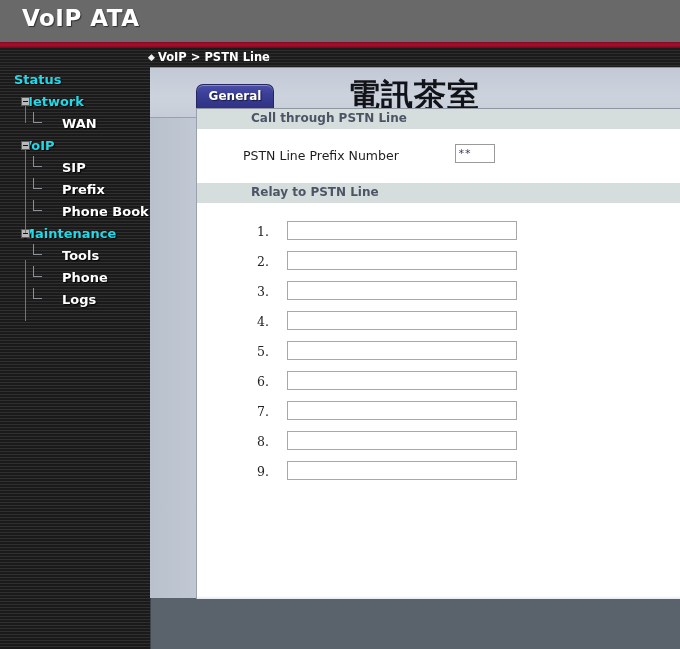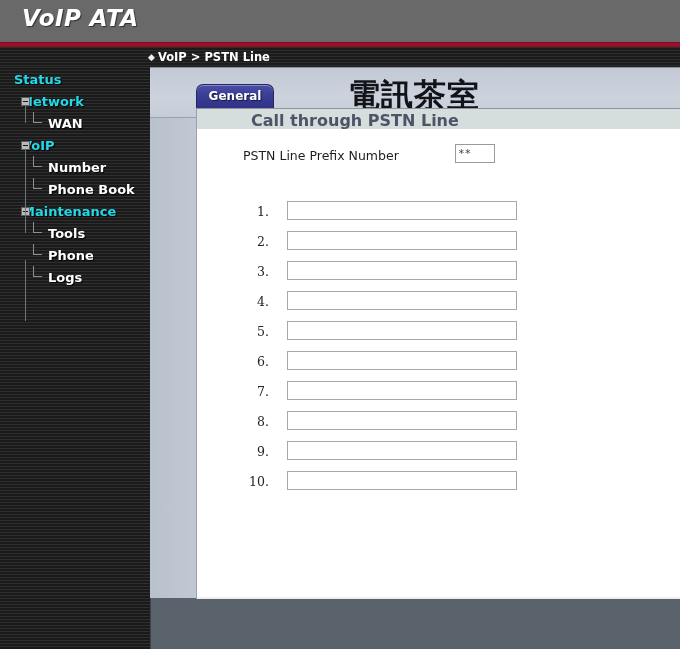"VoIP ATA" .brandbar .logo { font-style: italic -> none }
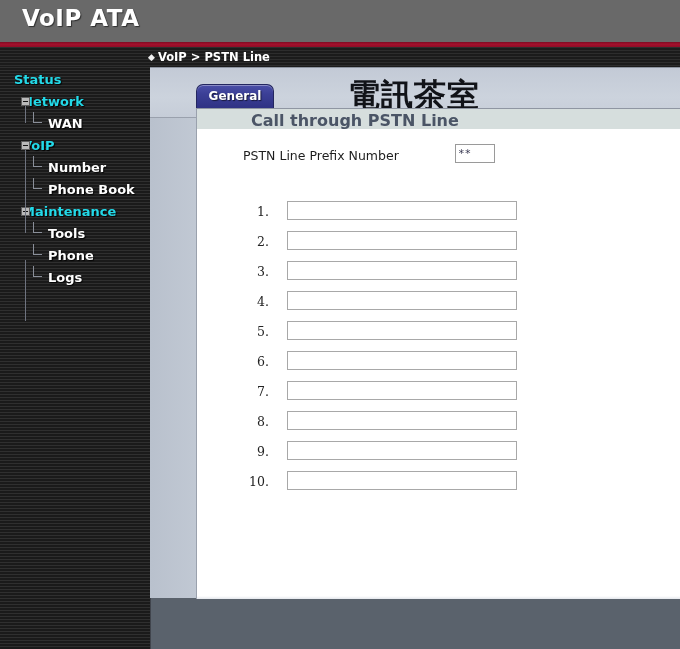"WAN" .navrow.lvl2 { padding-left: 48px -> 62px }
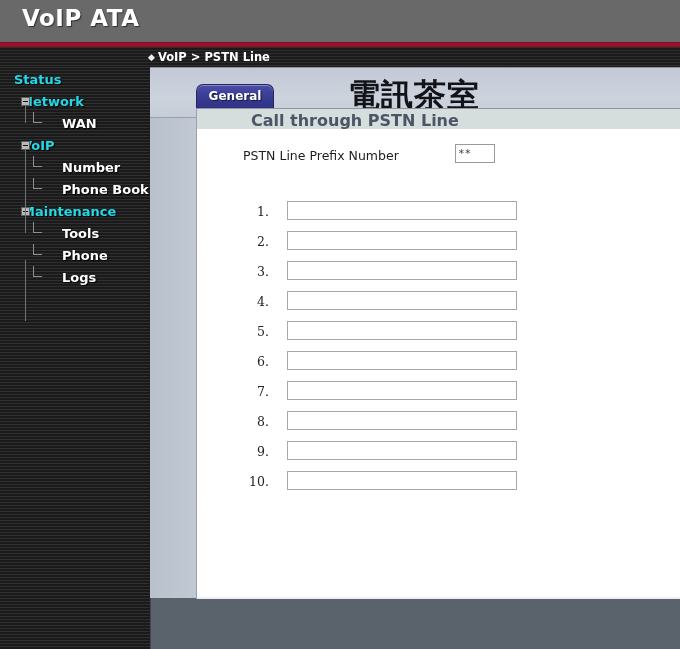"Call through PSTN Line" .sectionbar .sectxt { font-size: 16px -> 12px }
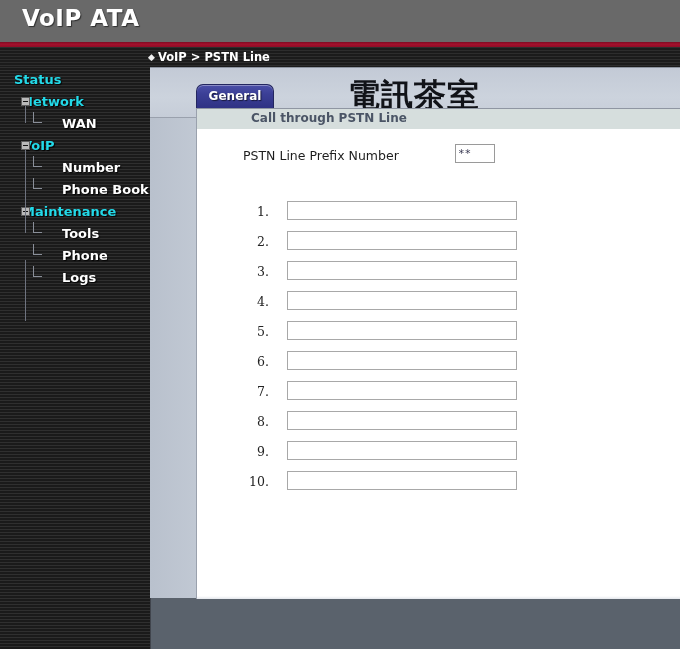"SIP" div.navrow { html: none -> <div><span></span><span>SIP</span></div> }
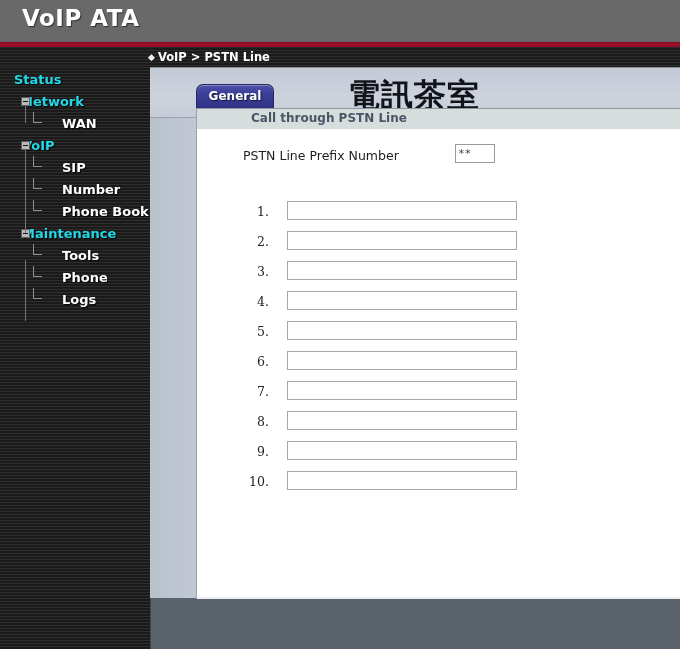"Number" span.lbl { text: Number -> Prefix }
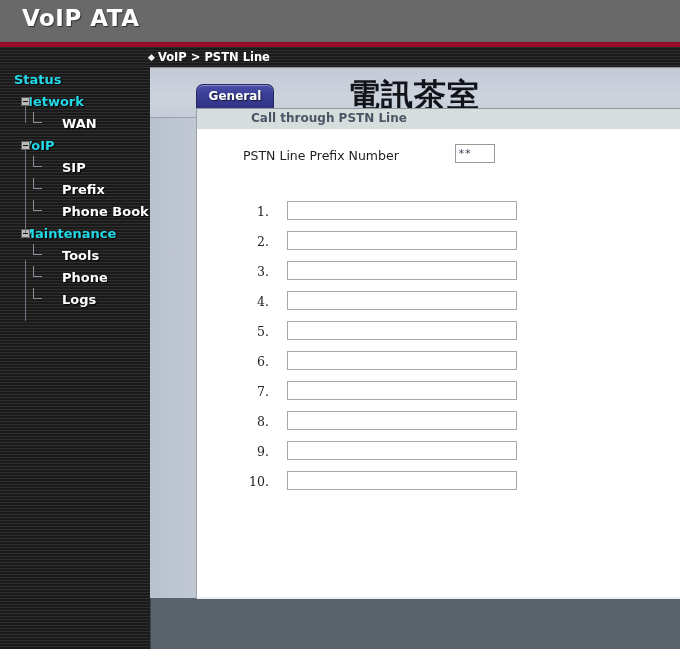"Relay to PSTN Line" div.sectionbar { html: none -> <div> <span>Relay to PSTN Line</span> </div> }
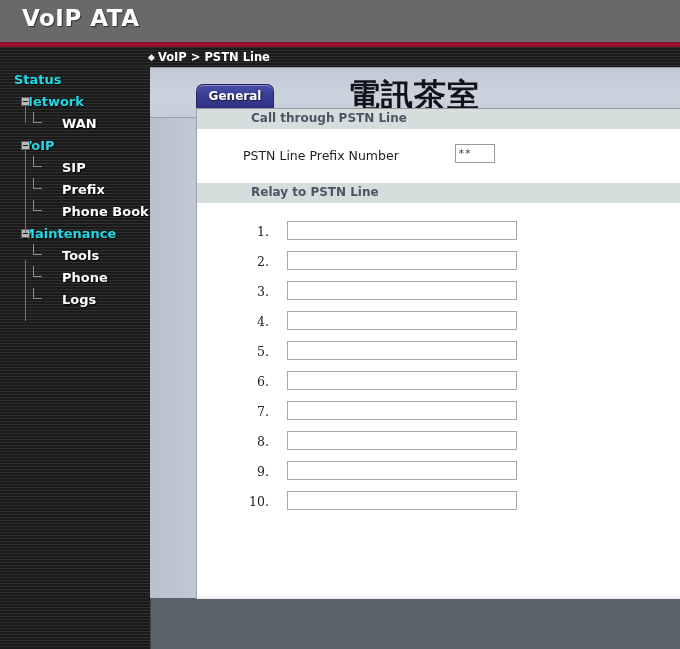"10." div.relayrow { html: <div> <span>10.</span> <input> </div> -> none }
